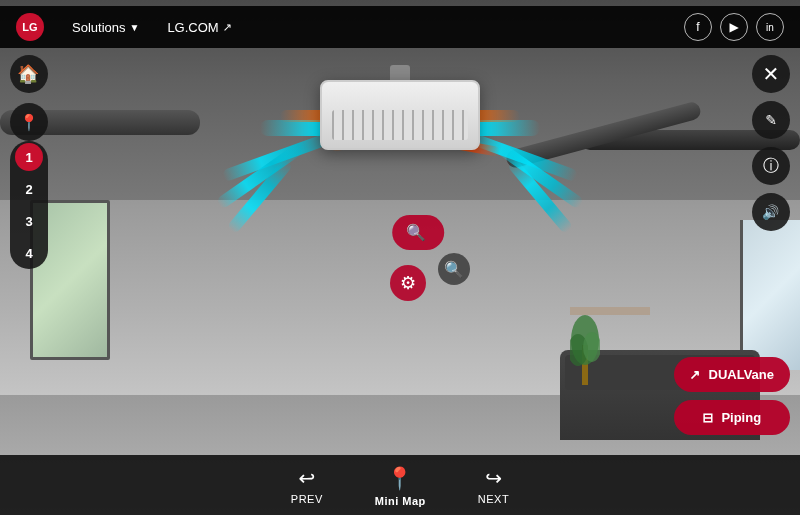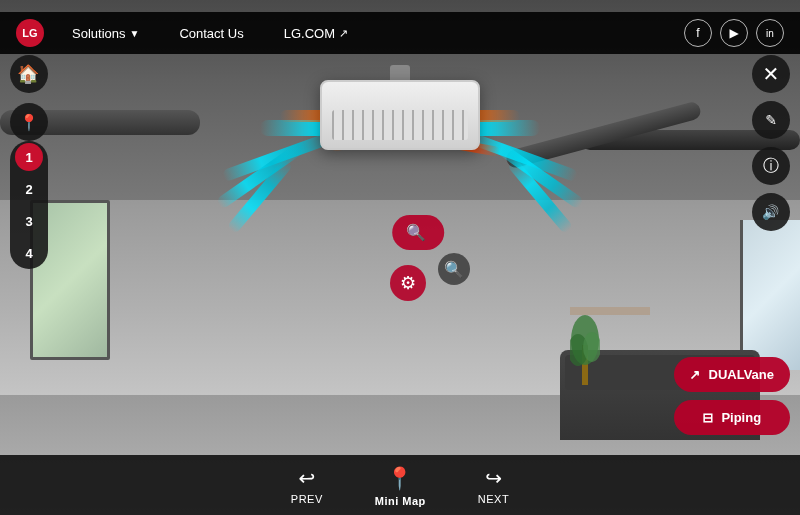"LG" #navbar { top: 12px -> 6px }
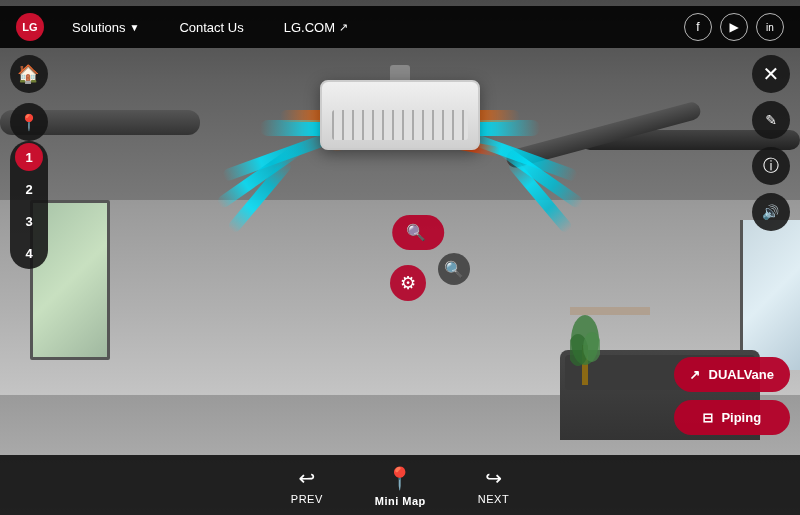"Solutions" .nav-links { gap: 12px -> 0px }
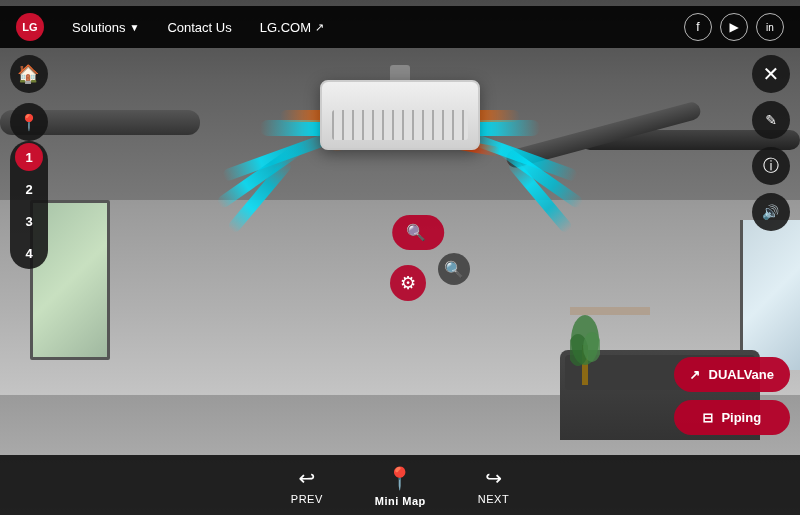"Contact Us" div.nav-link { html: <div> <span>Contact Us</span> </div> -> none }
